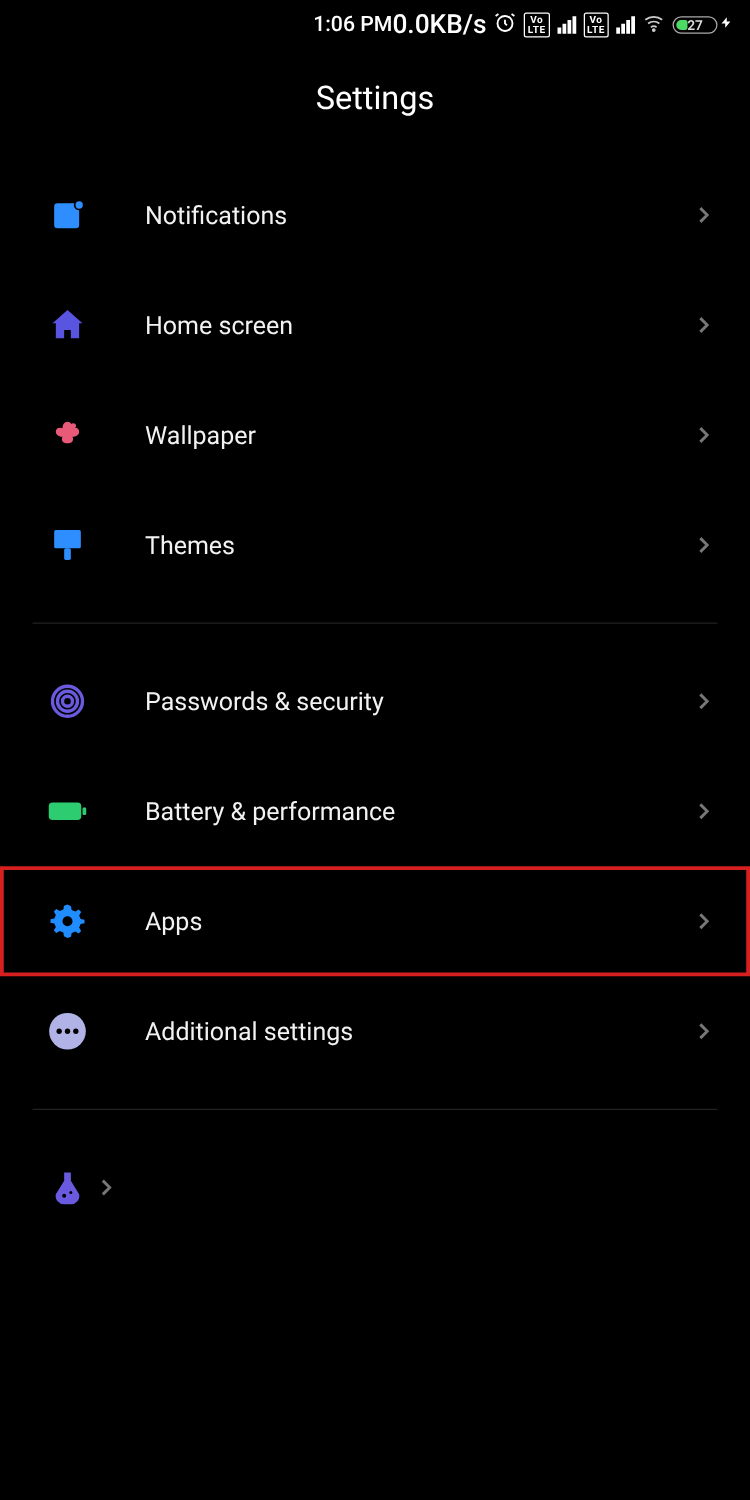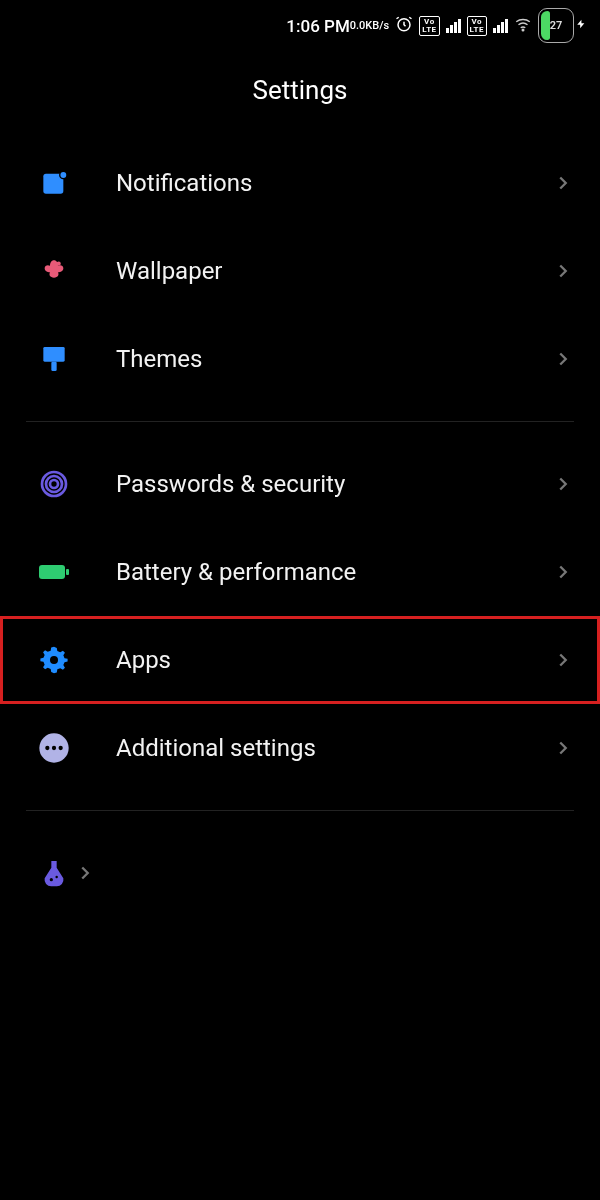"0.0KB/s" .statusbar .right .net { font-size: 11px -> 21px }
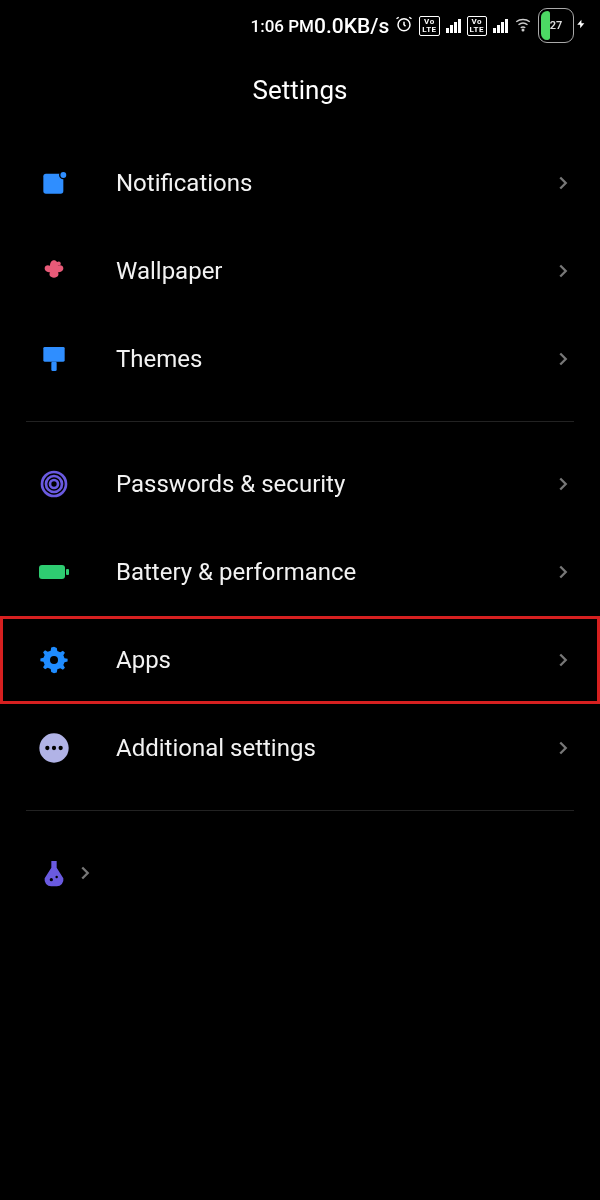"27" .batt { height: 35px -> 14px }
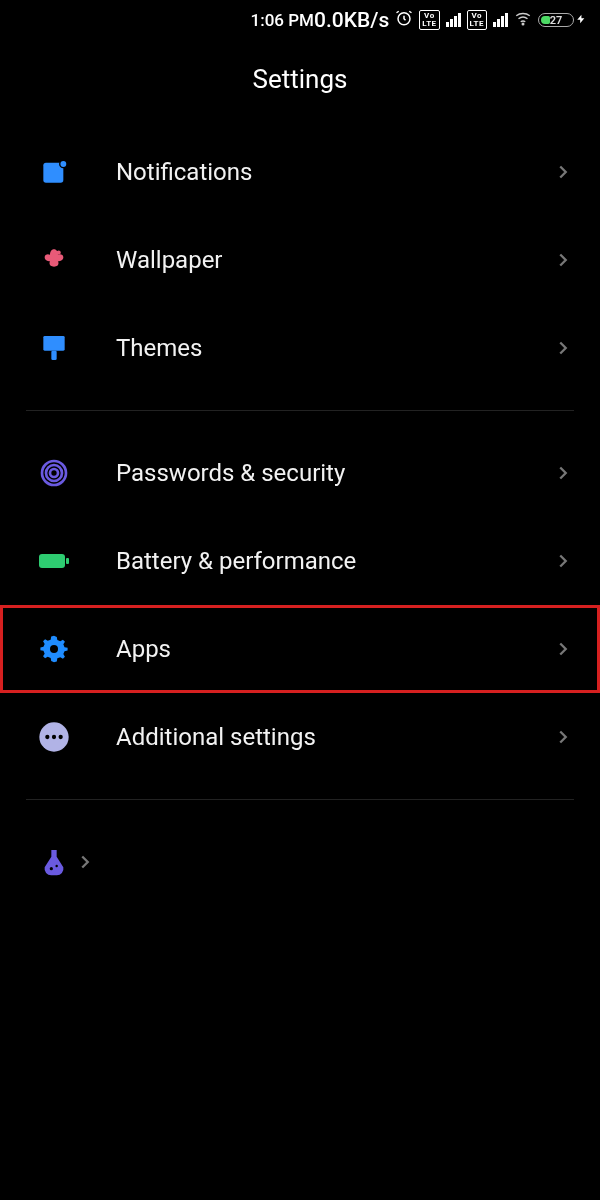"Notifications" .label { font-size: 24px -> 20px }
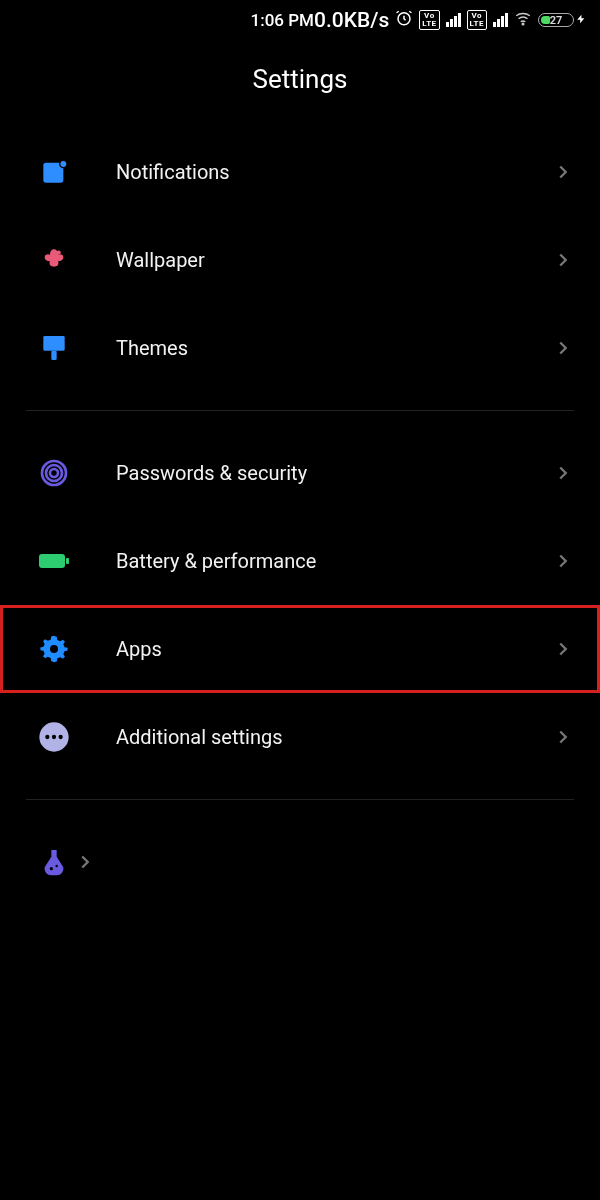"Home screen" div.row { html: none -> <div> <div> <svg> <path></path> </svg> </div> <div>Home screen</div> <div><svg> <path></path> </svg></div> </div> }
